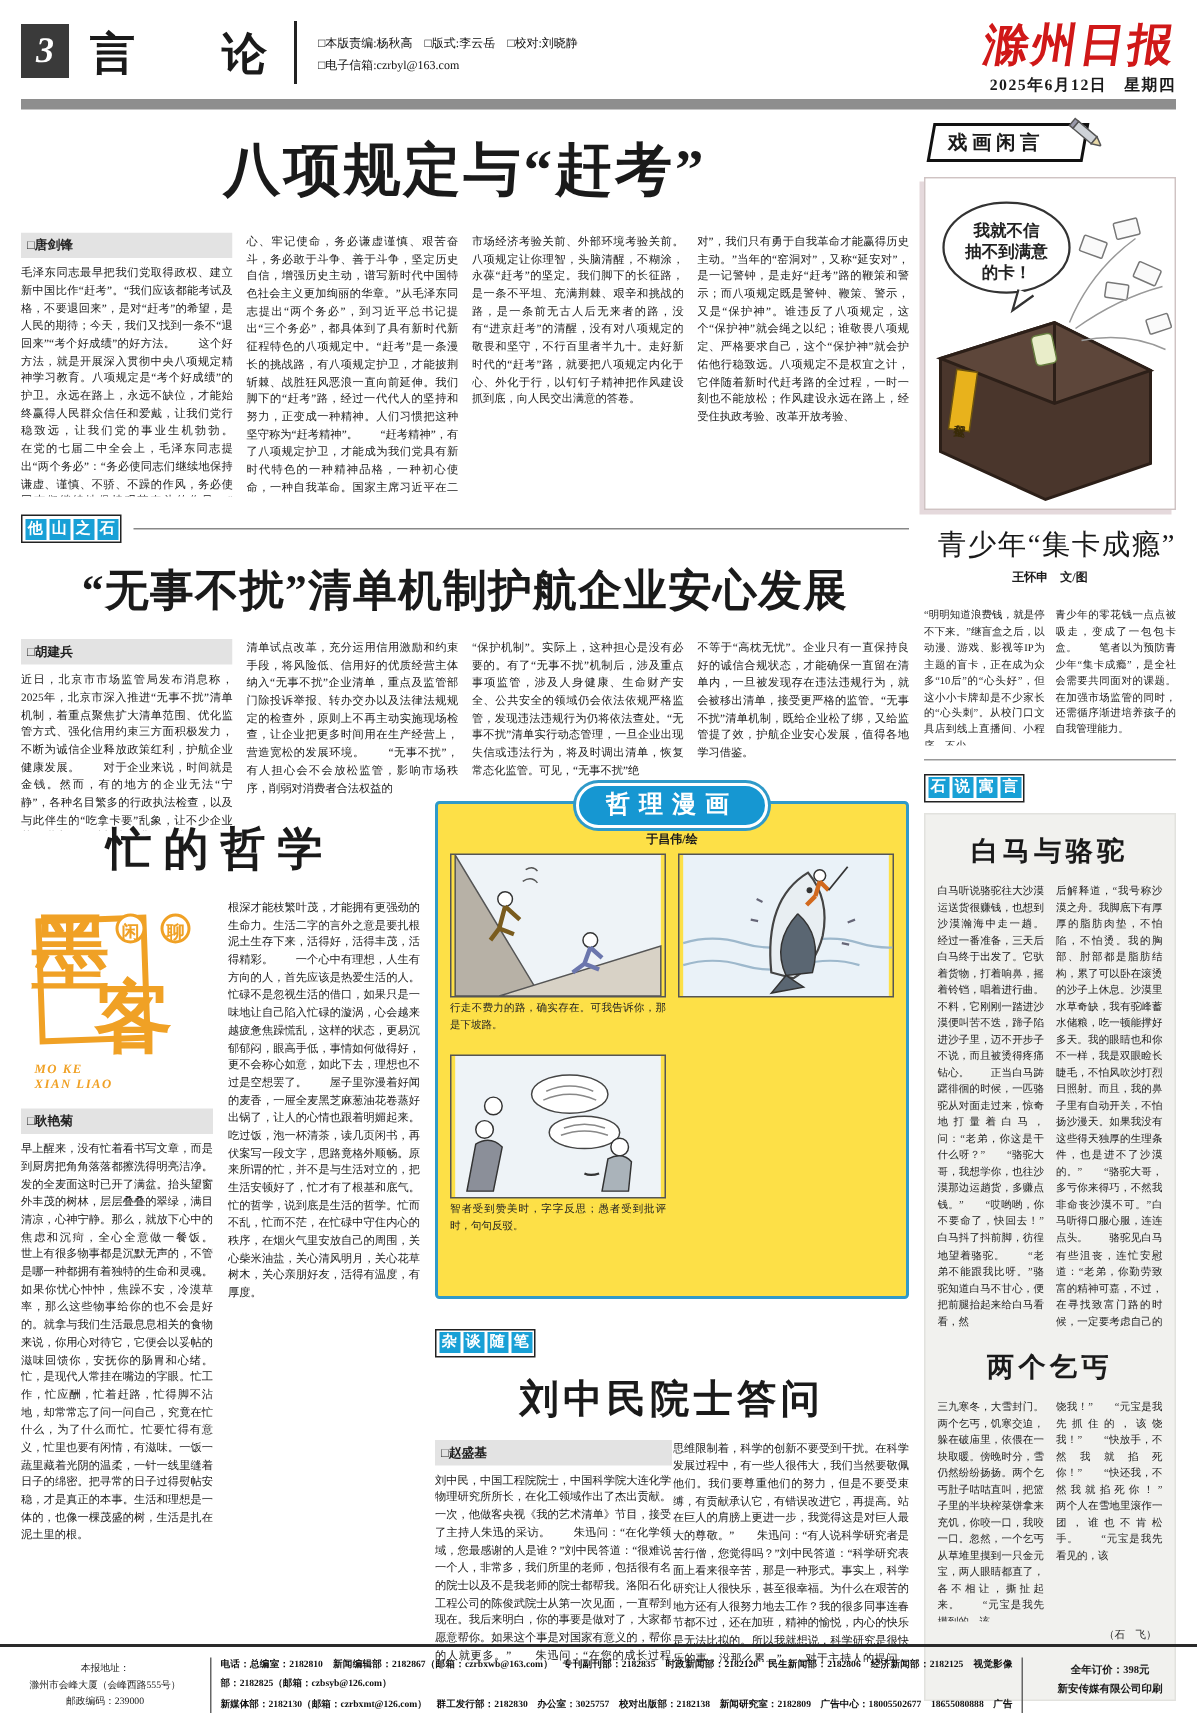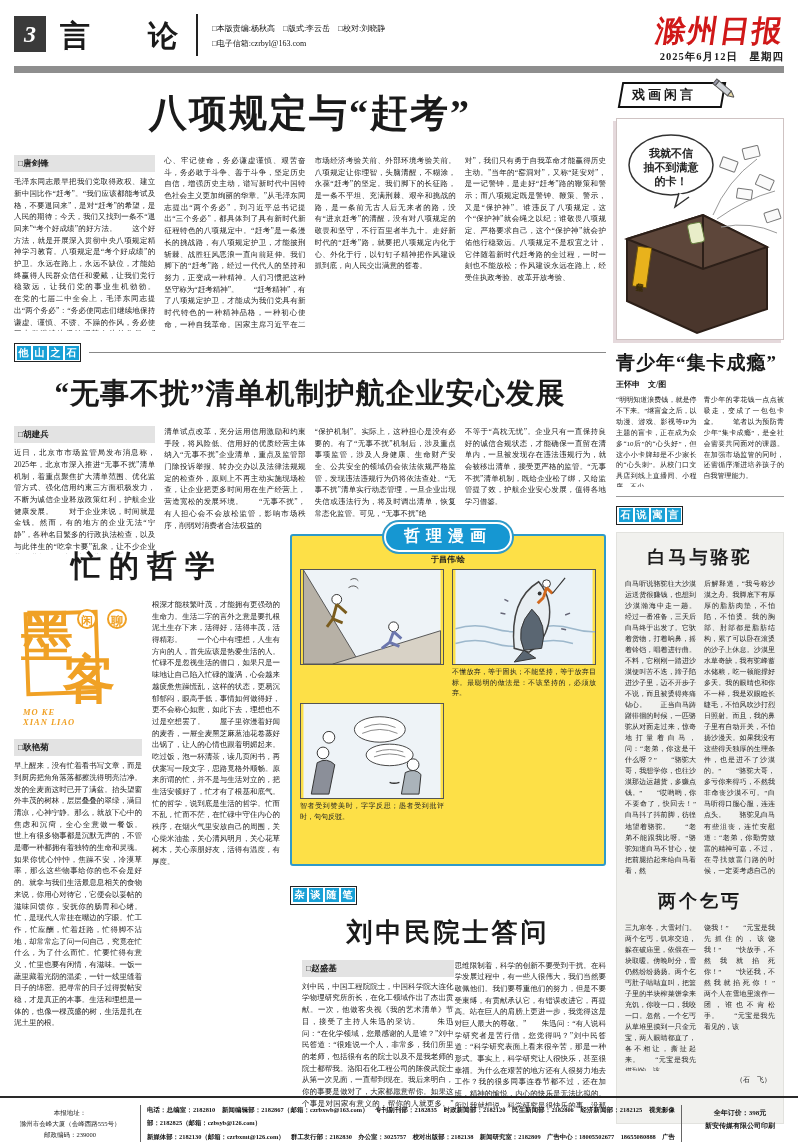"青少年“集卡成瘾”" .cards-title { font-weight: 700 -> 400; text-align: left -> right }
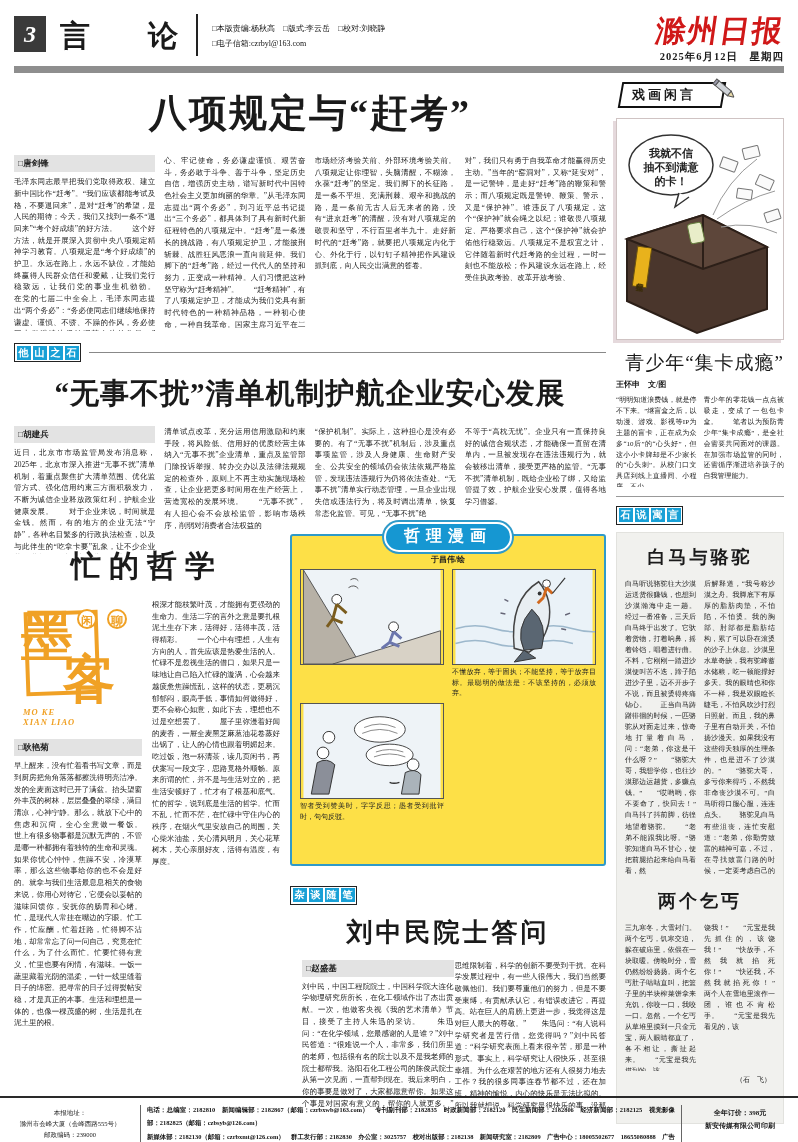"王怀申 文/图" .cards-author { margin-bottom: 5px -> 15px; text-align: none -> center }
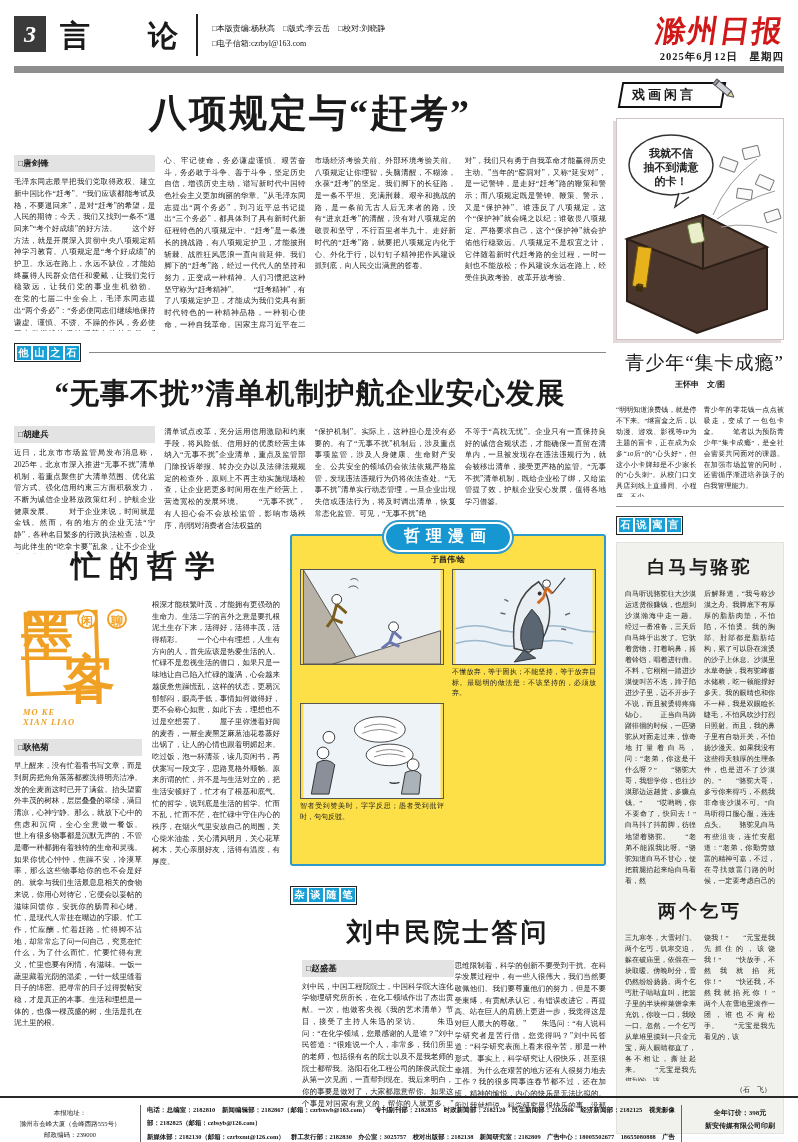"行走不费力的路，确实存在。可我告诉你，那是下坡路。" div.panel-cap { html: none -> <div>行走不费力的路，确实存在。可我告诉你，那是下坡路。</div> }
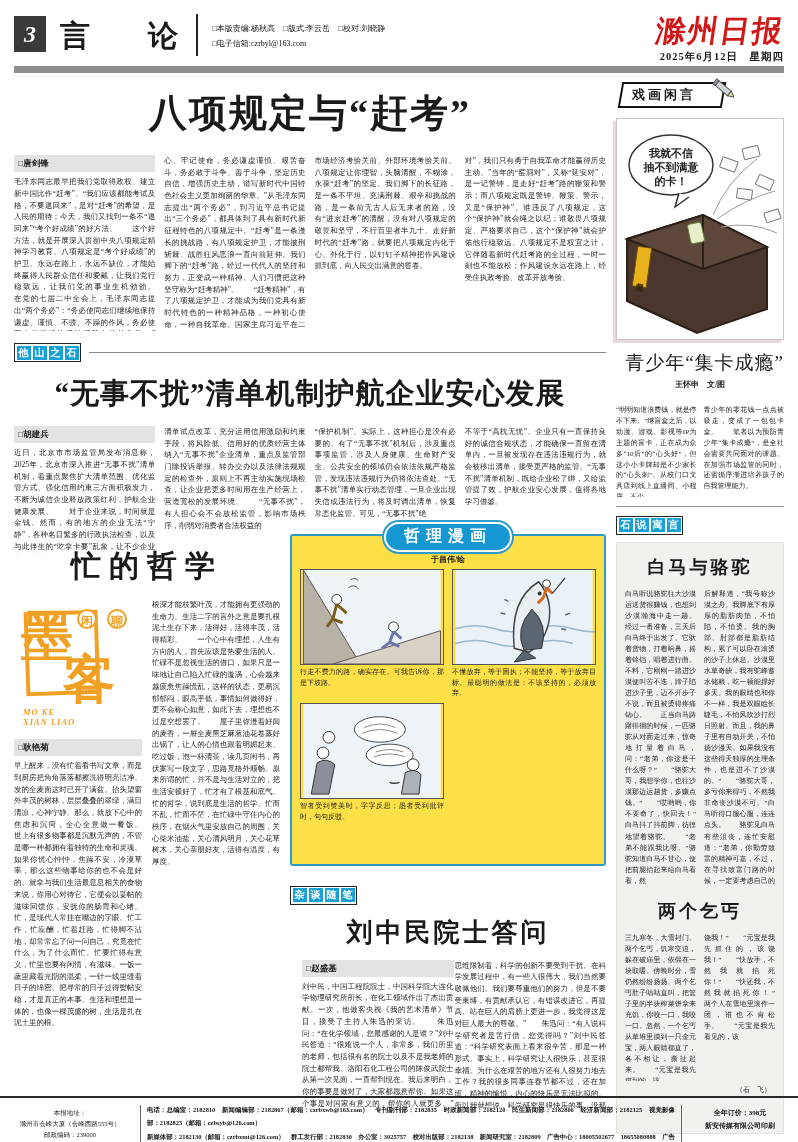"不懂放弃，等于固执；不能坚持，等于放弃目标。最聪明的做法是：不该坚持的，必须放弃" div.panel-cap { html: <div>不懂放弃，等于固执；不能坚持，等于放弃目标。最聪明的做法是：不该坚持的，必须放弃。</div> -> none }
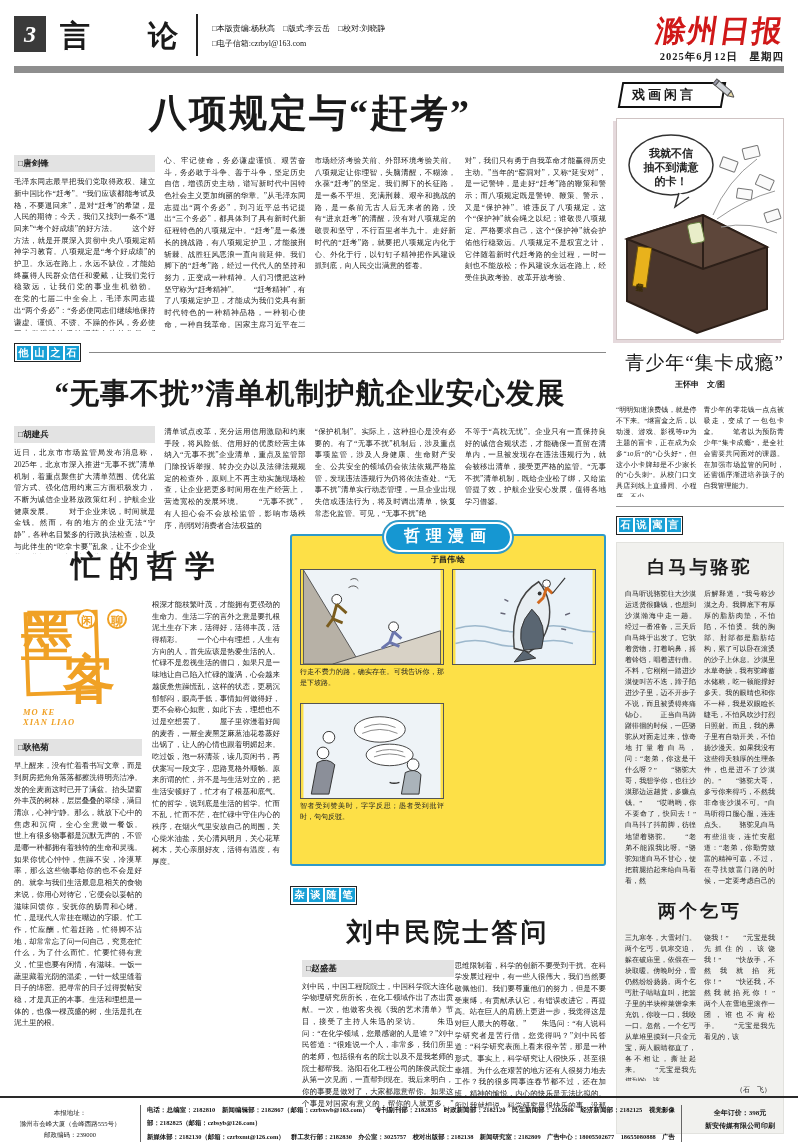"□赵盛基" .liu-cols { margin-left: 12px -> none }
